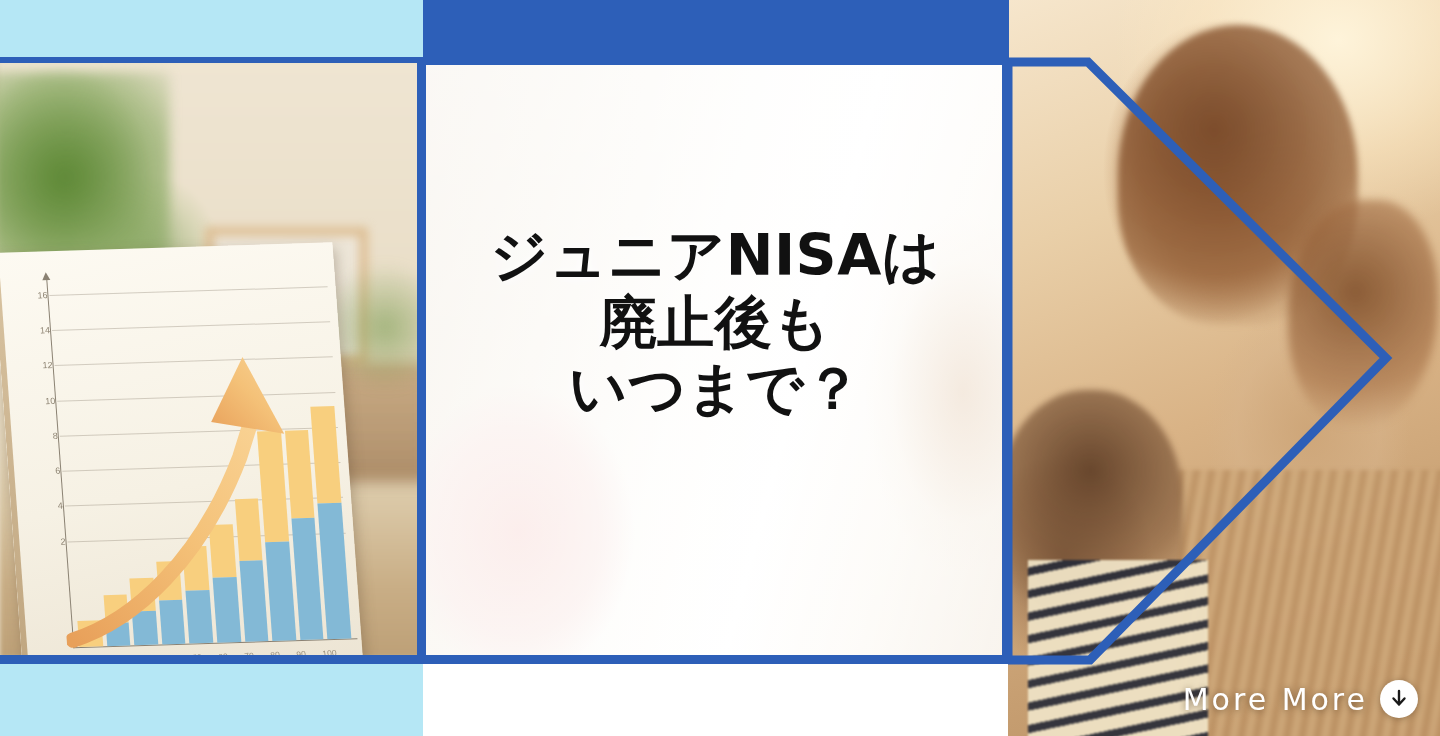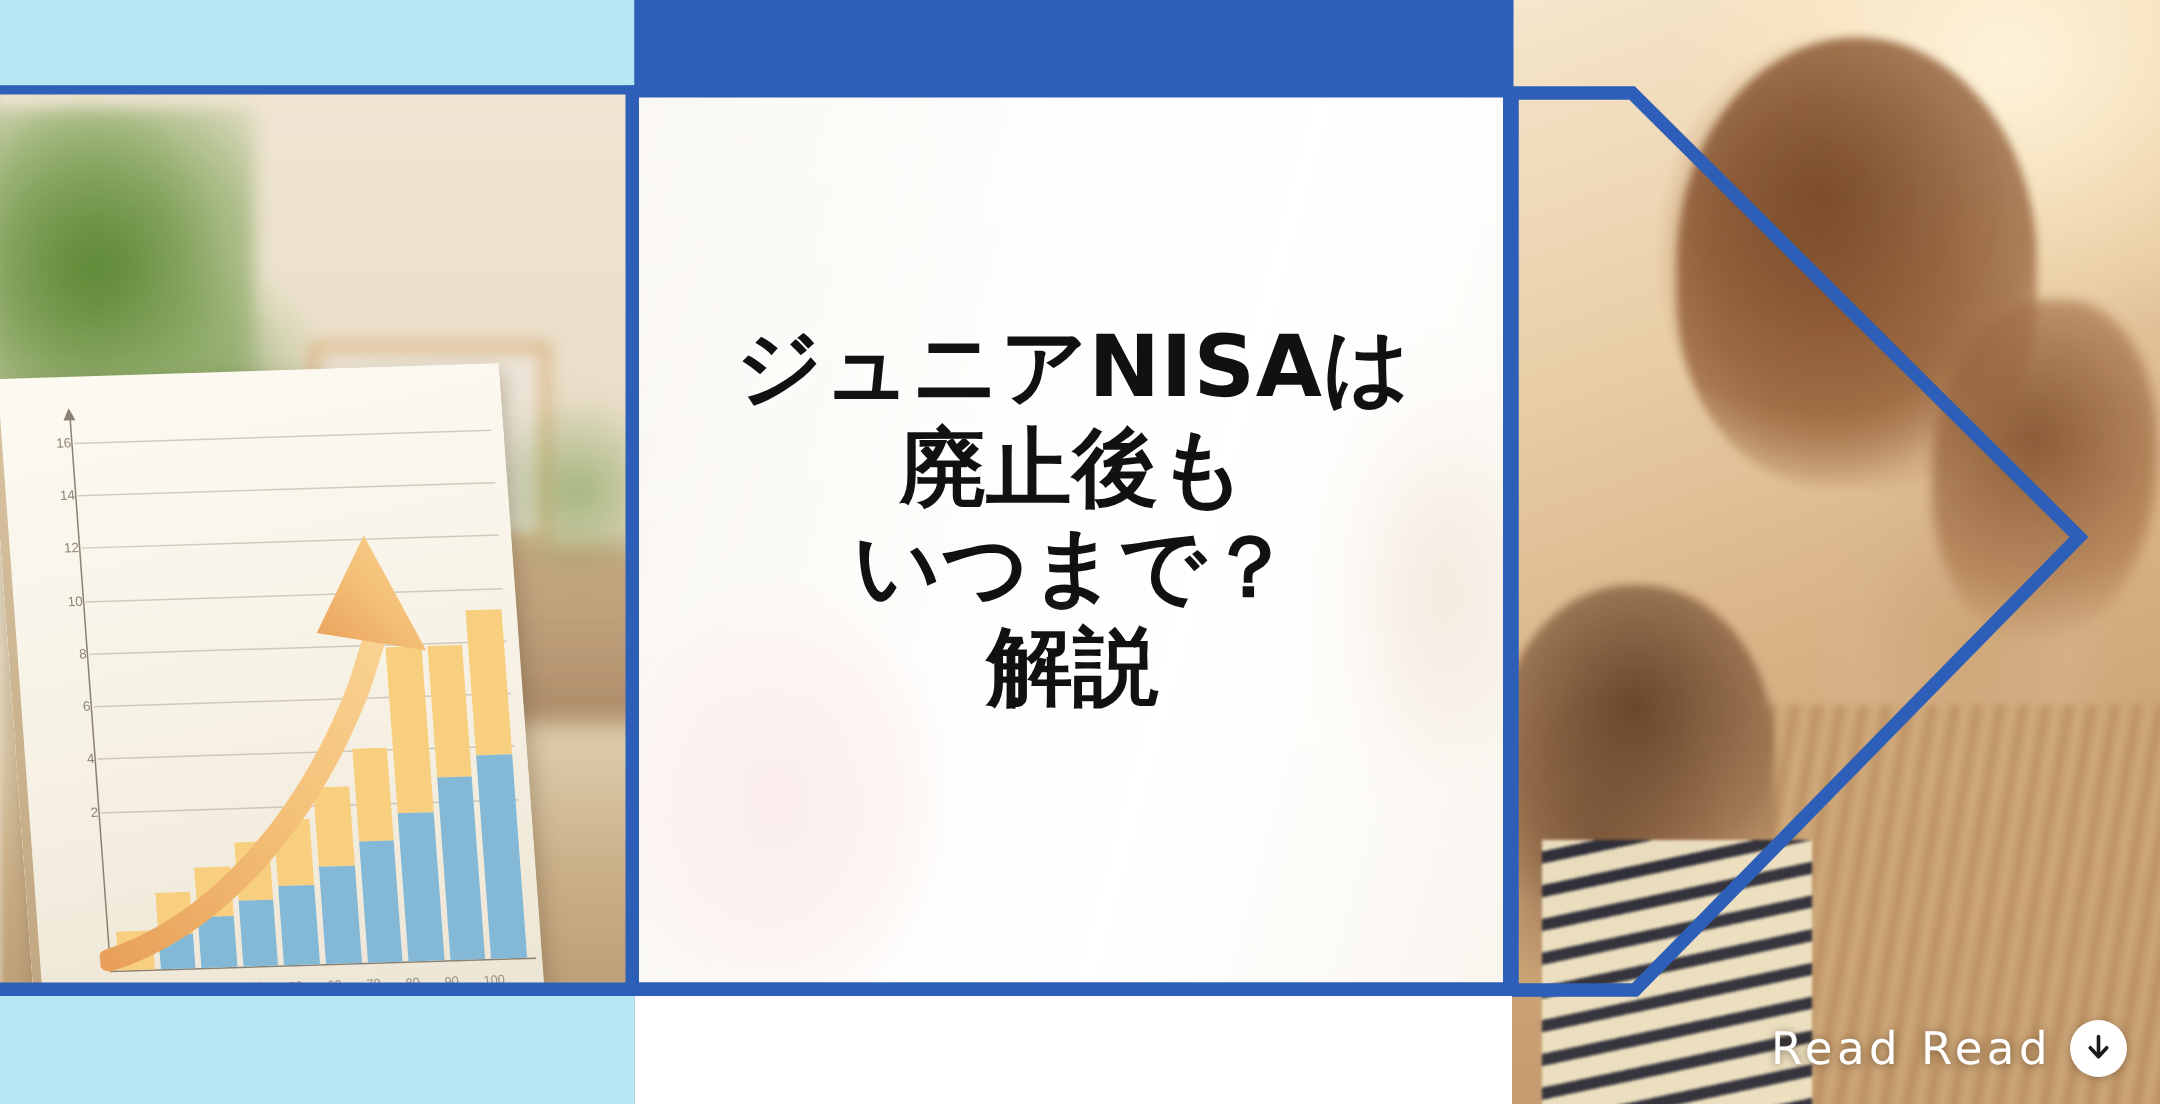"ジュニアNISAは" .headline { top: 150px -> 160px }
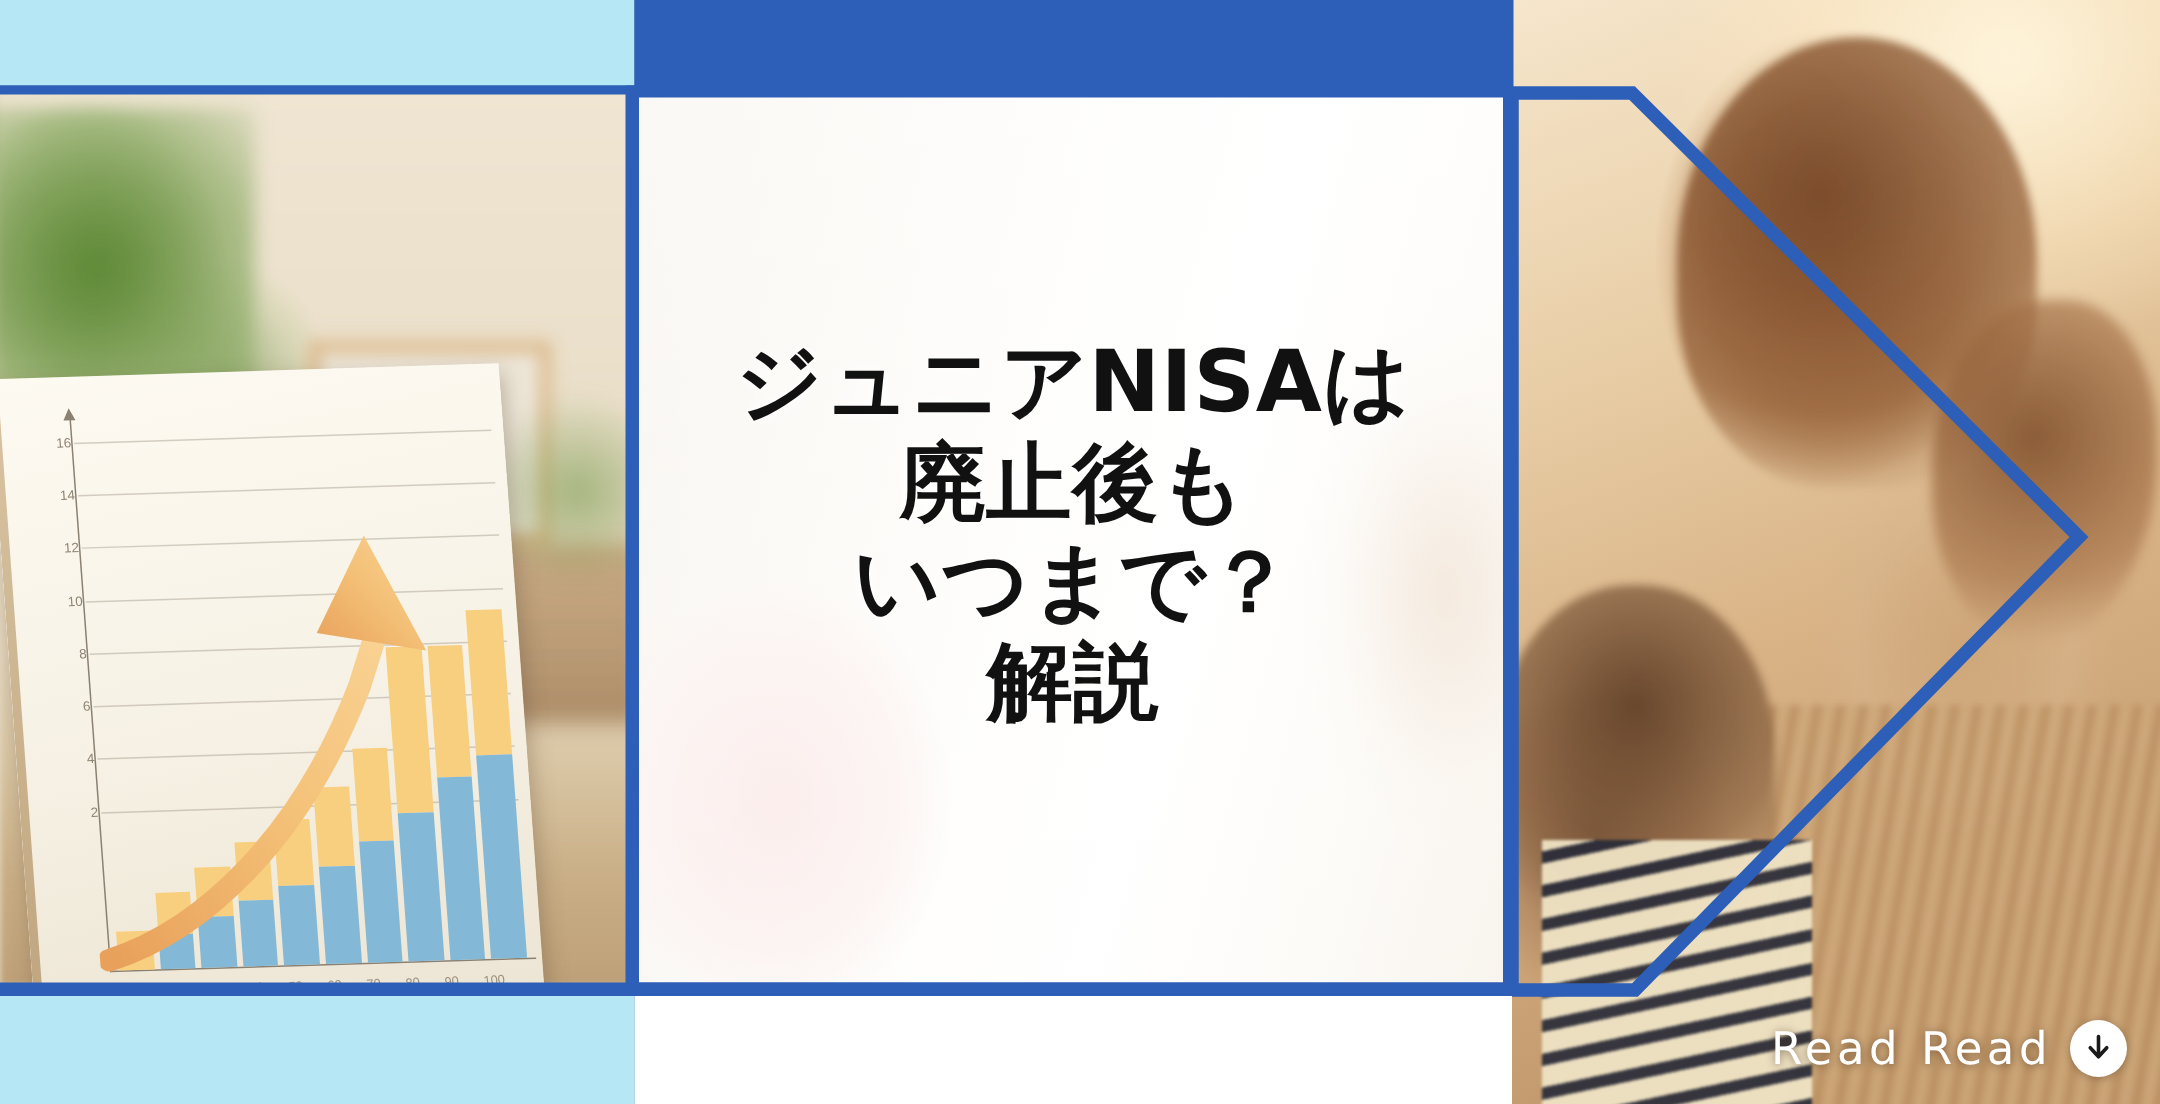"解説" span.ln { html: <span>解説</span> -> none }
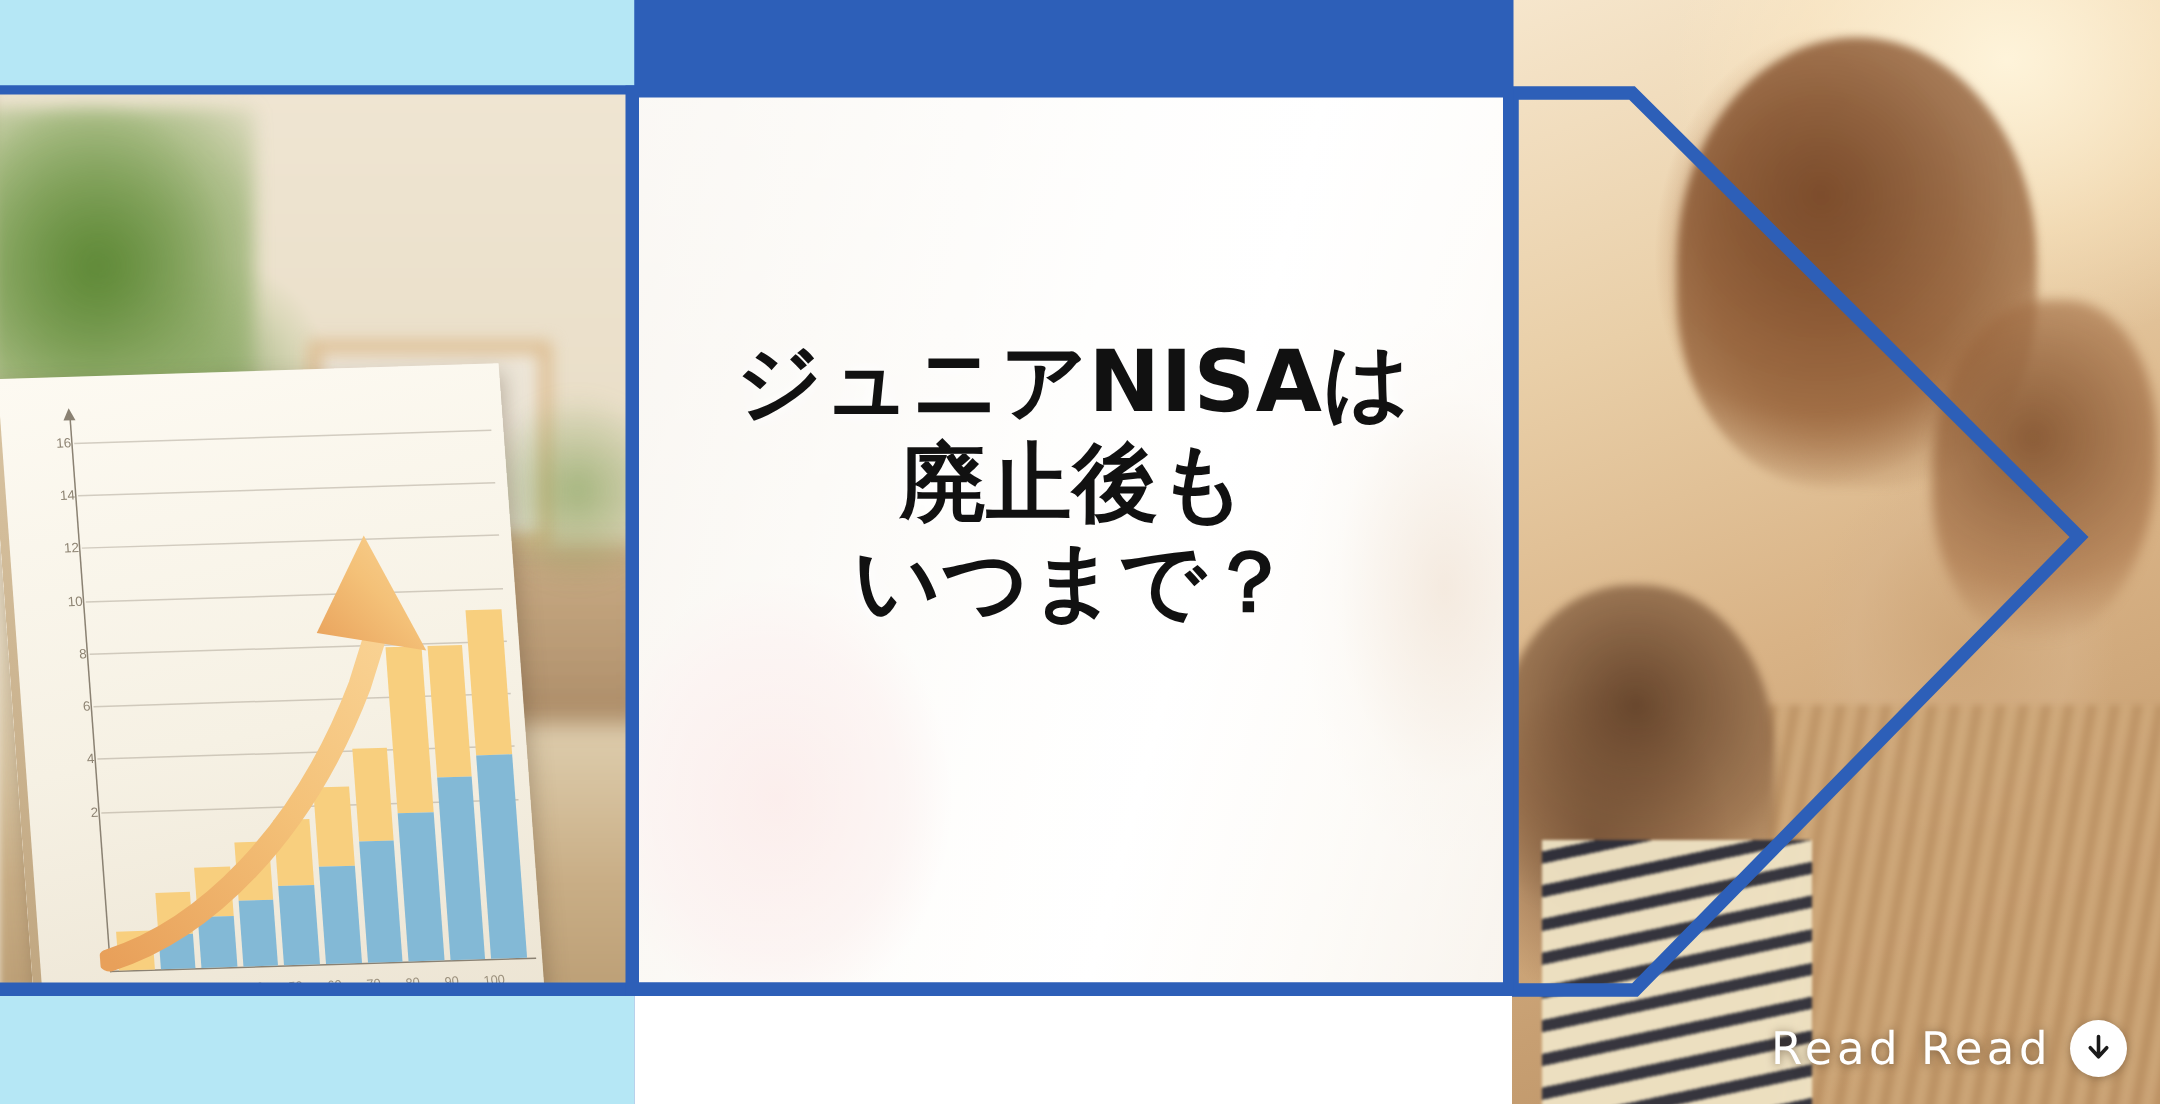"Read Read" span.readmore-label { text: Read Read -> More More }
